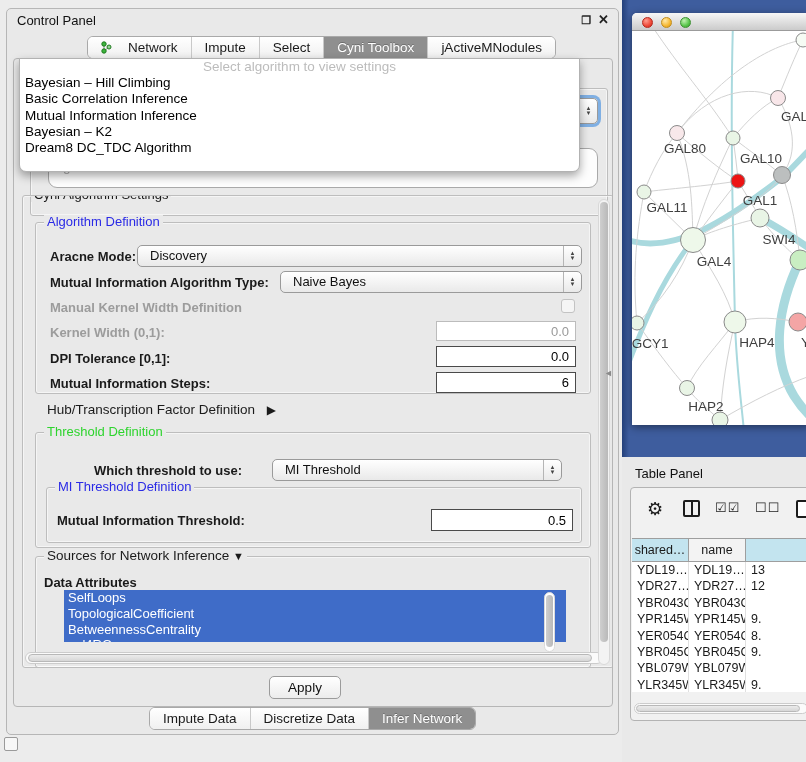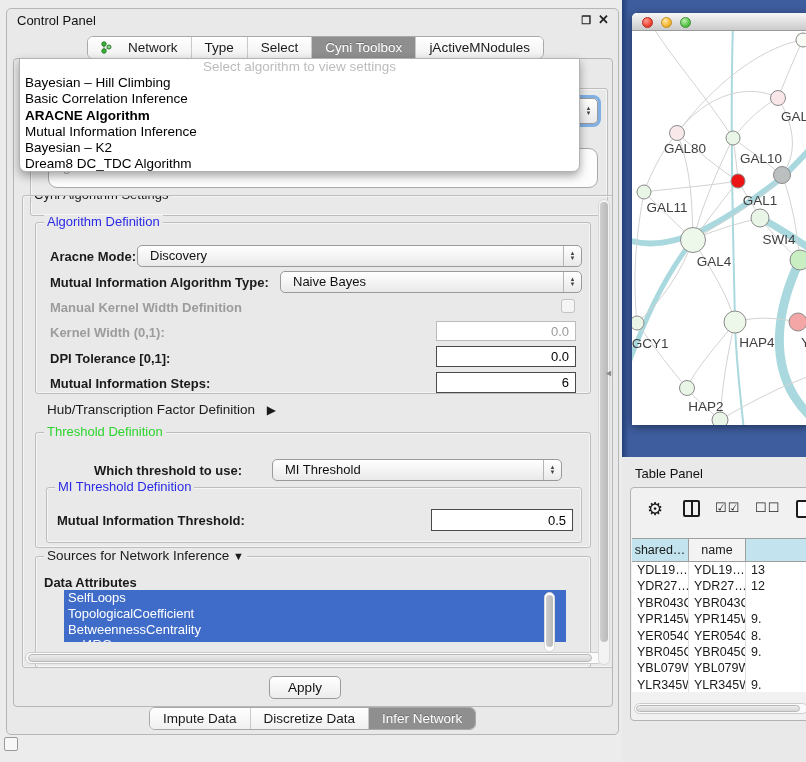"Type" span { text: Type -> Impute }
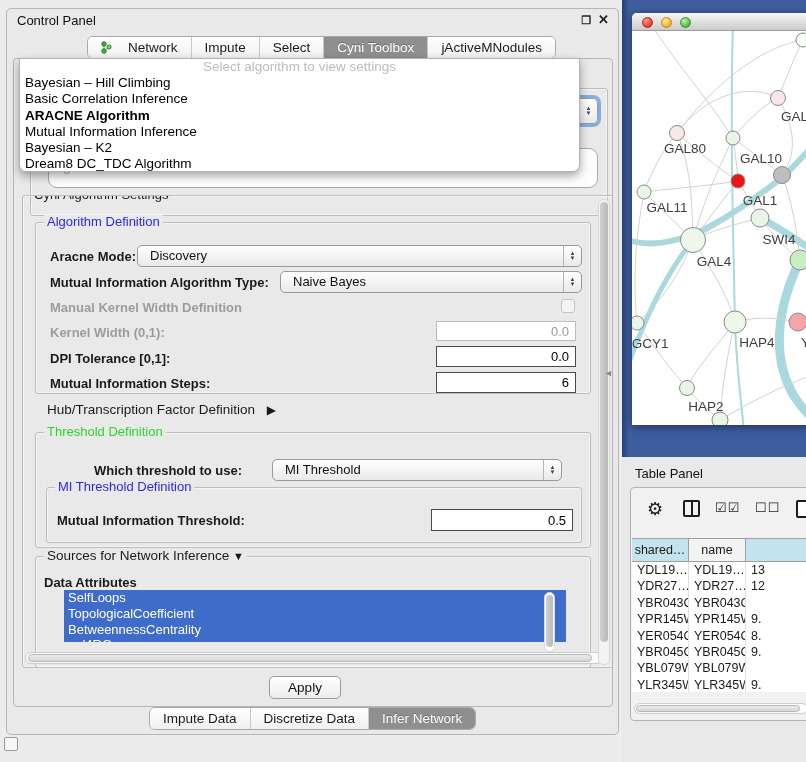"ARACNE Algorithm" div.item { html: <div>ARACNE Algorithm</div> -> none }
